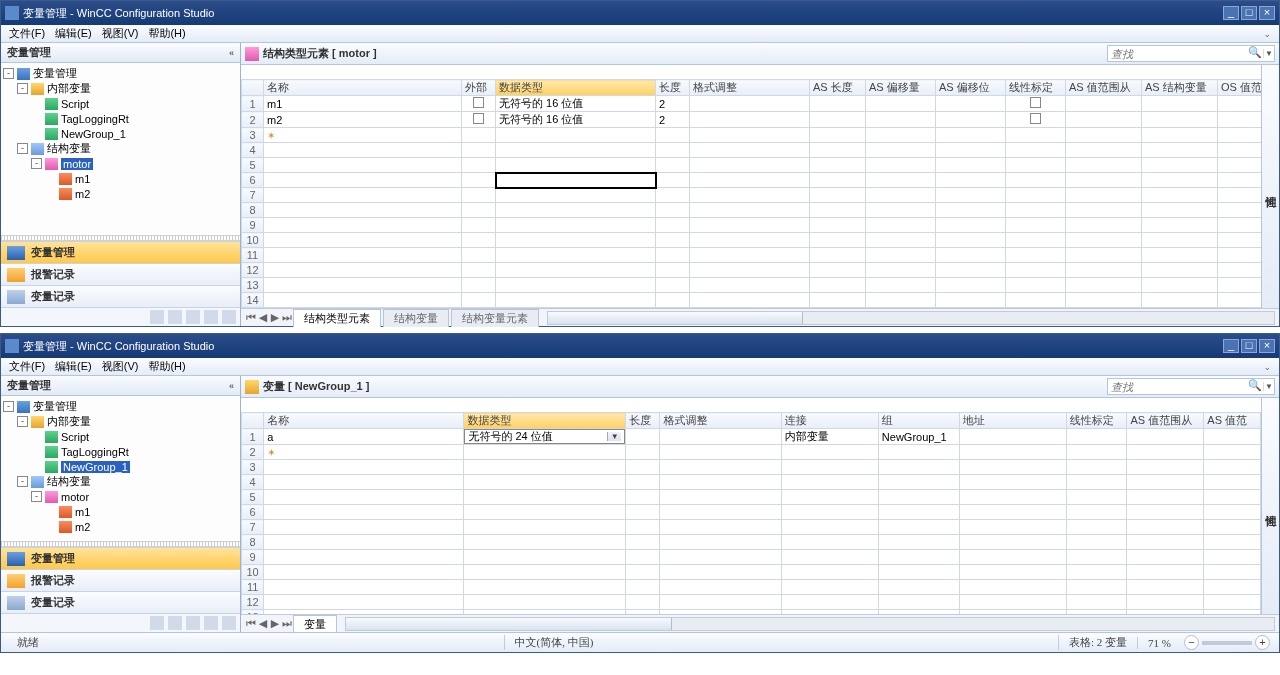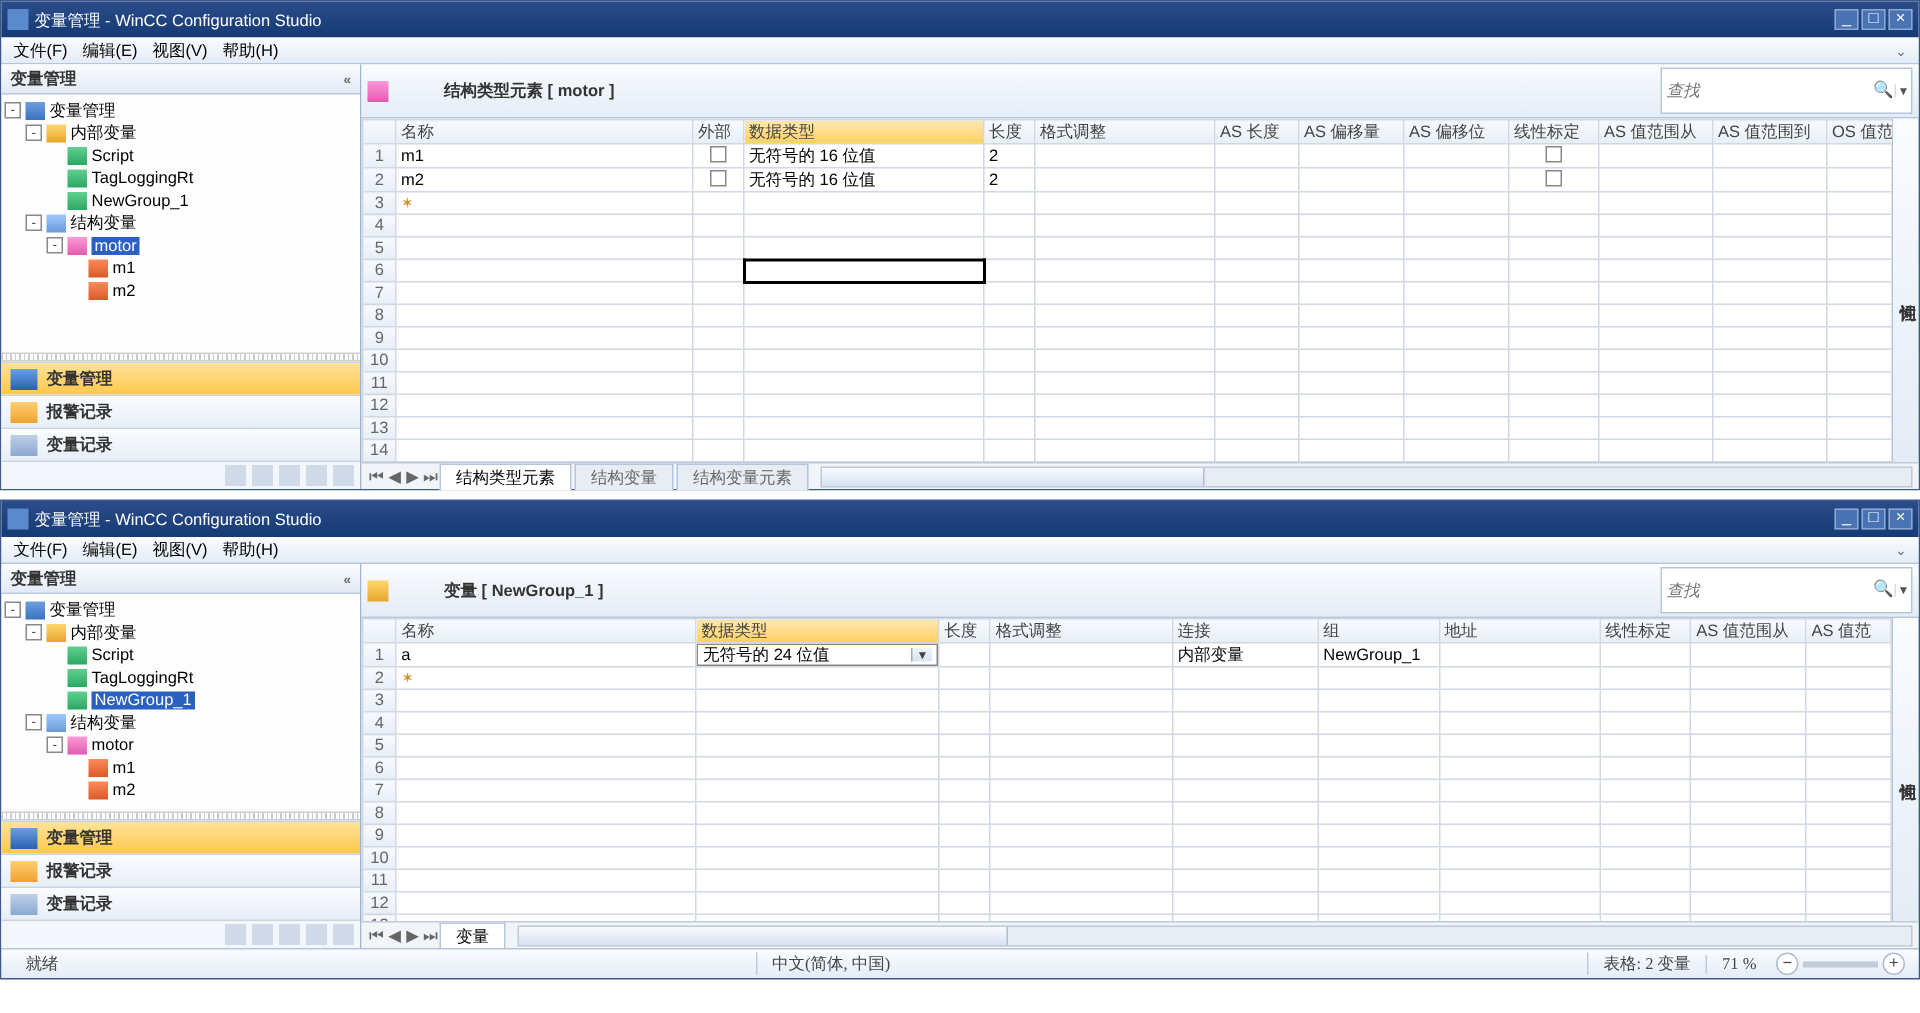"结构类型元素 [ motor ]" .main-header { gap: 33px -> none }
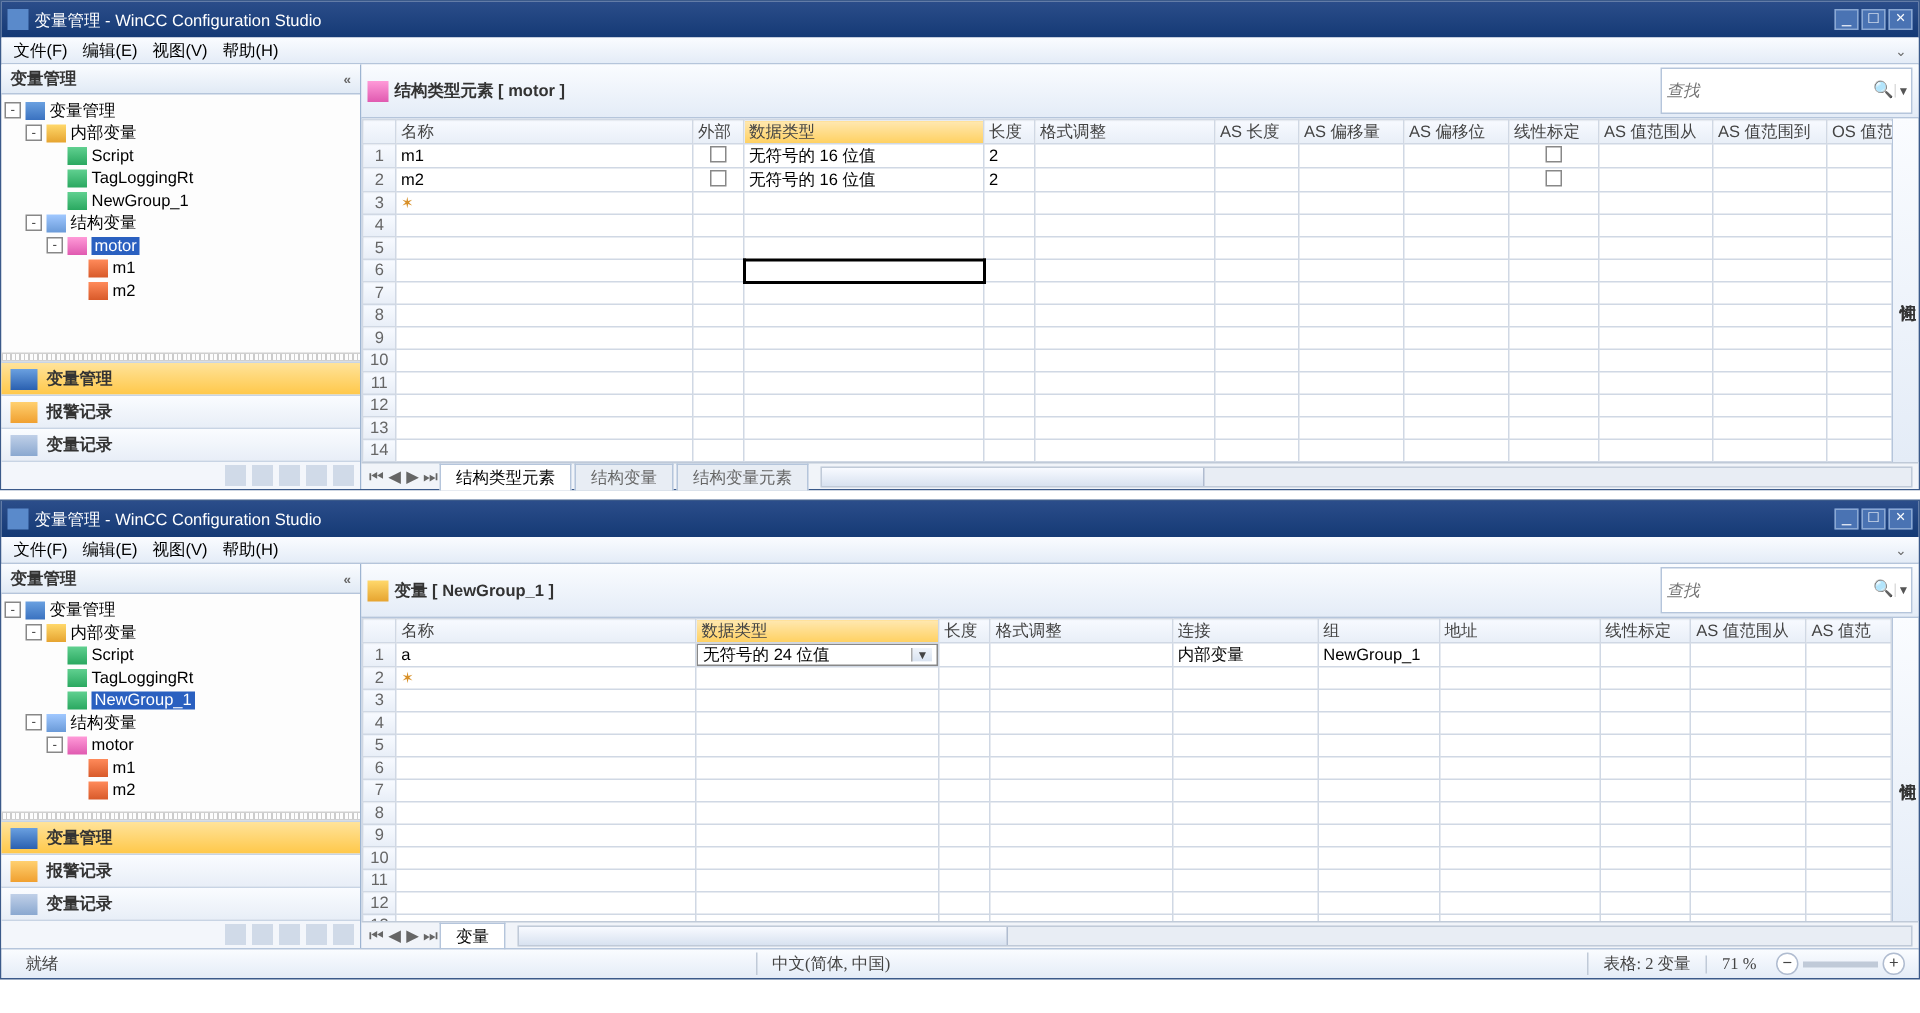"查找" .search { height: 31px -> 17px }
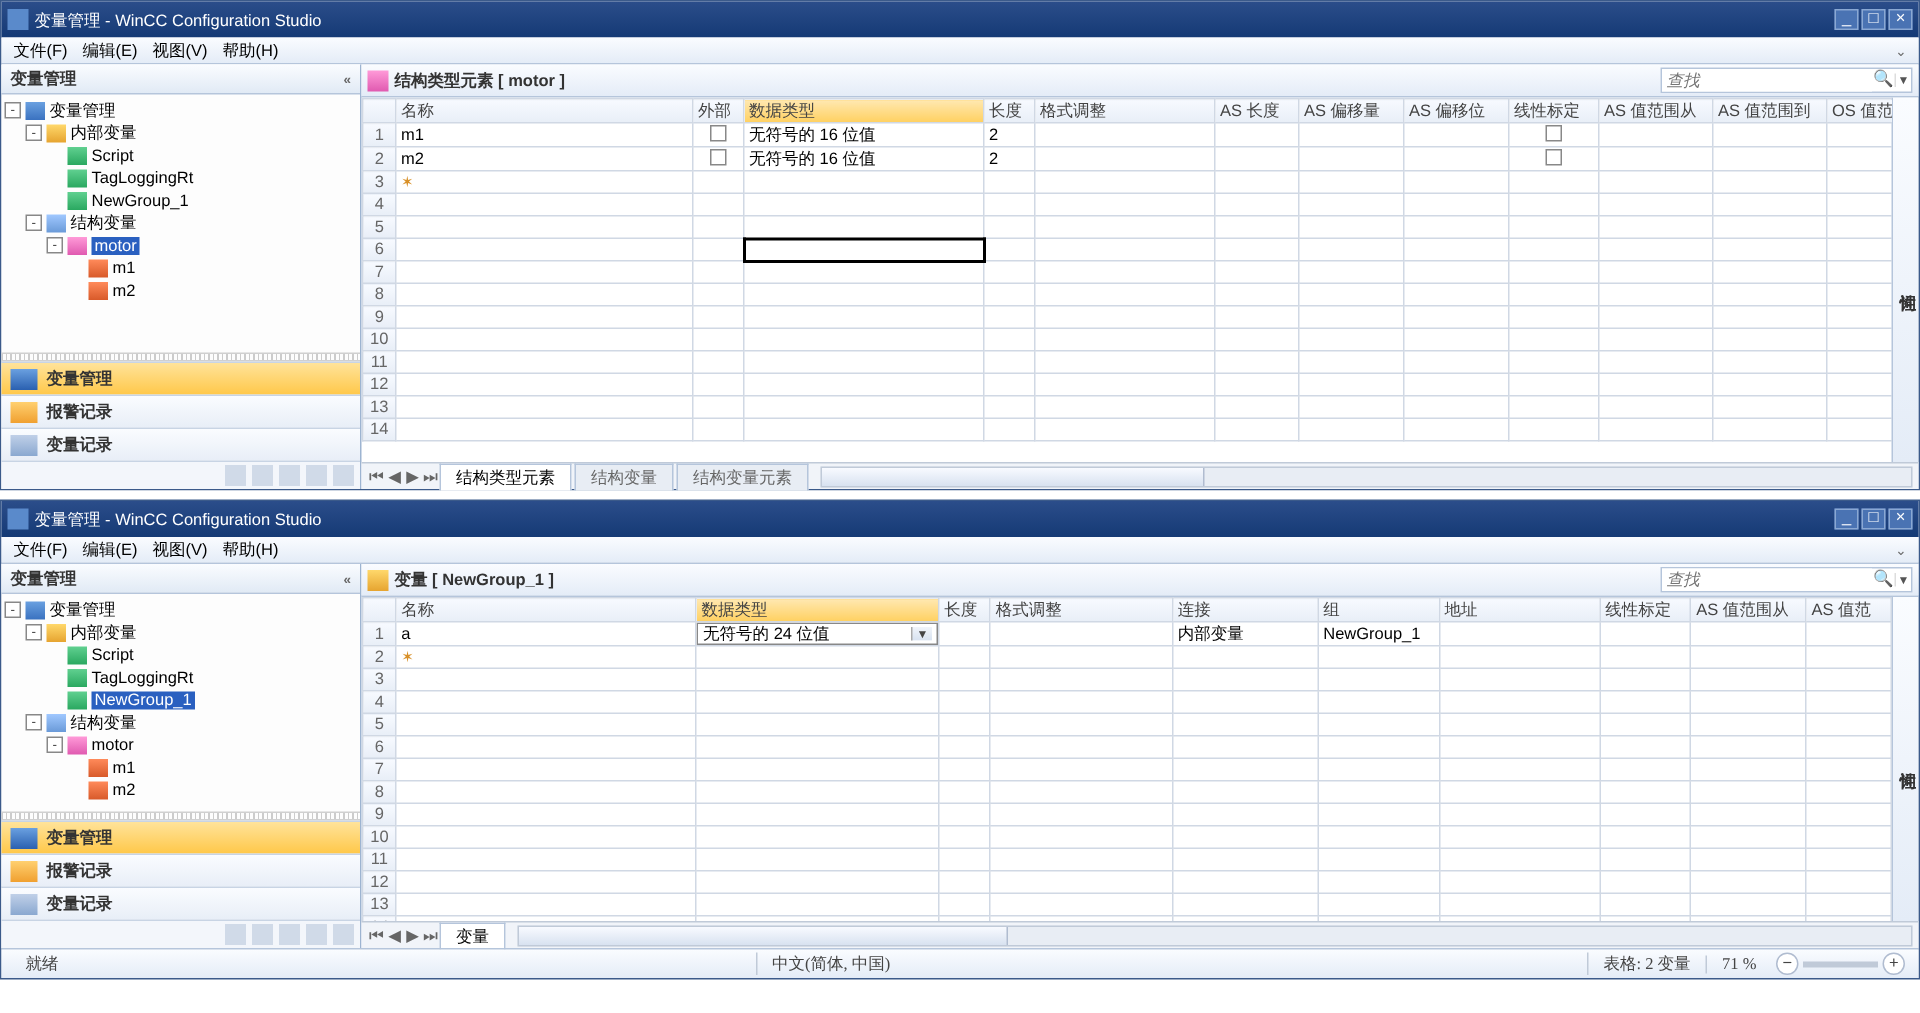"名称" .grid table { margin-top: none -> 14px }
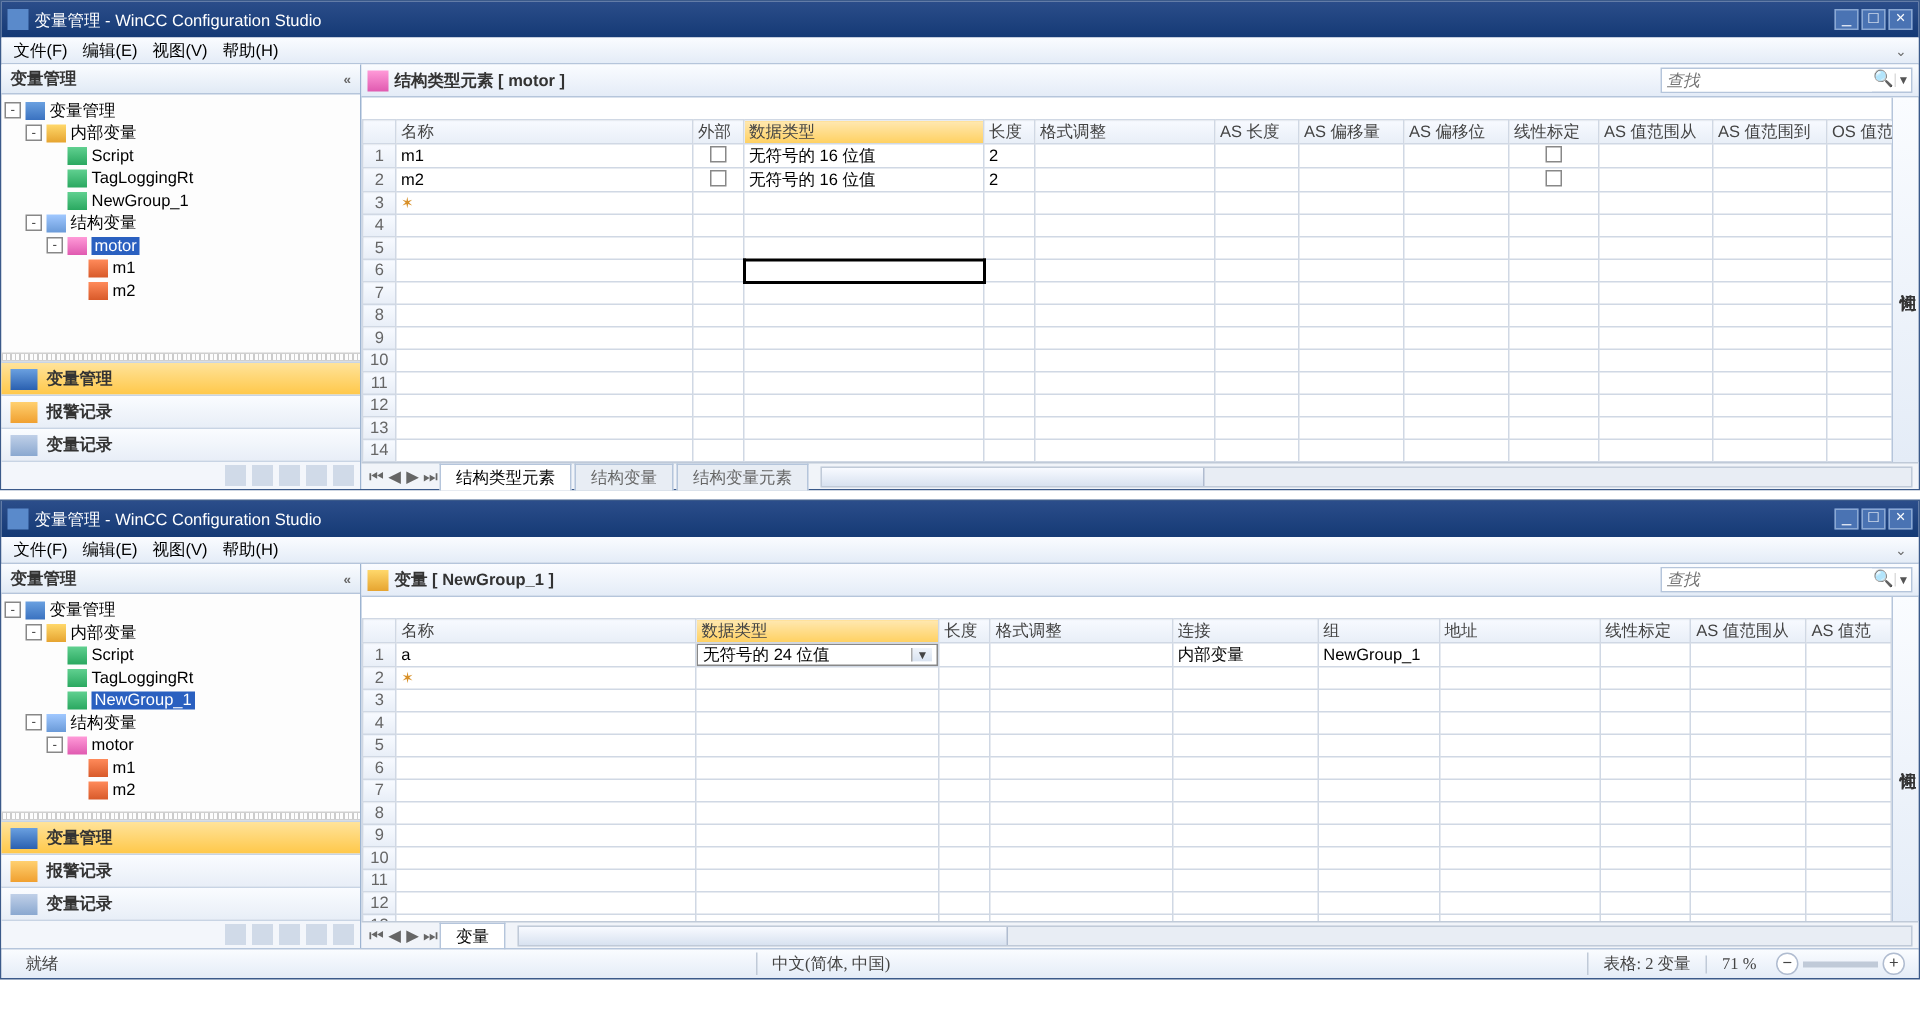"AS 值范围到" th { text: 值范围到 -> 结构变量 }
